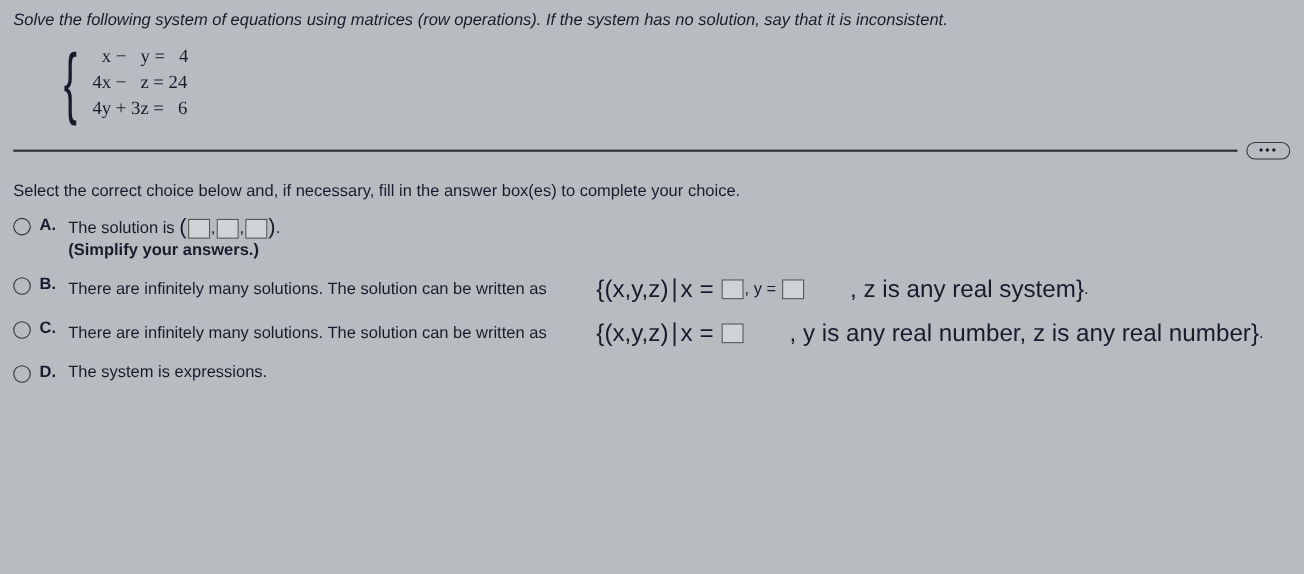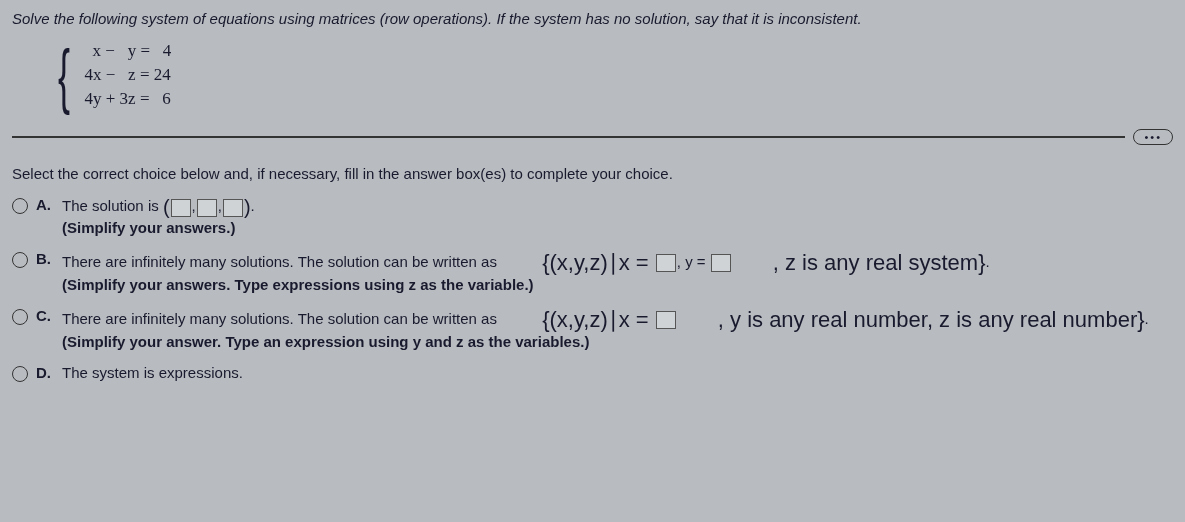"x − y = 4" .equations div { text-align: center -> none }
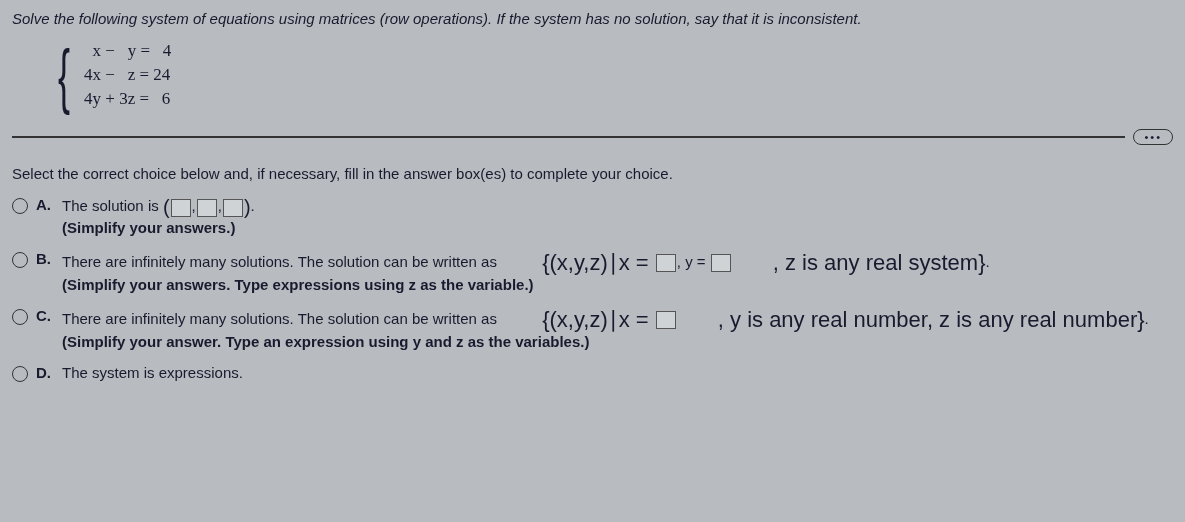"(Simplify your answers. Type expressions" span.sub-note { html: <span>(Simplify your answers. Type expressions using z as the variable.)</span> -> none }
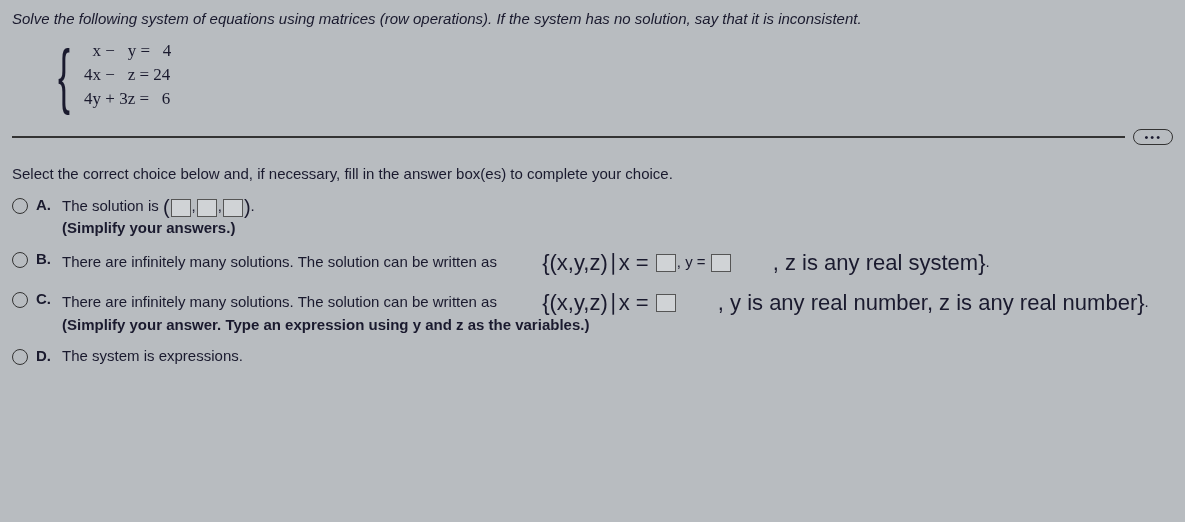"(Simplify your answer. Type an" span.sub-note { html: <span>(Simplify your answer. Type an expression using y and z as the variables.)</span> -> none }
